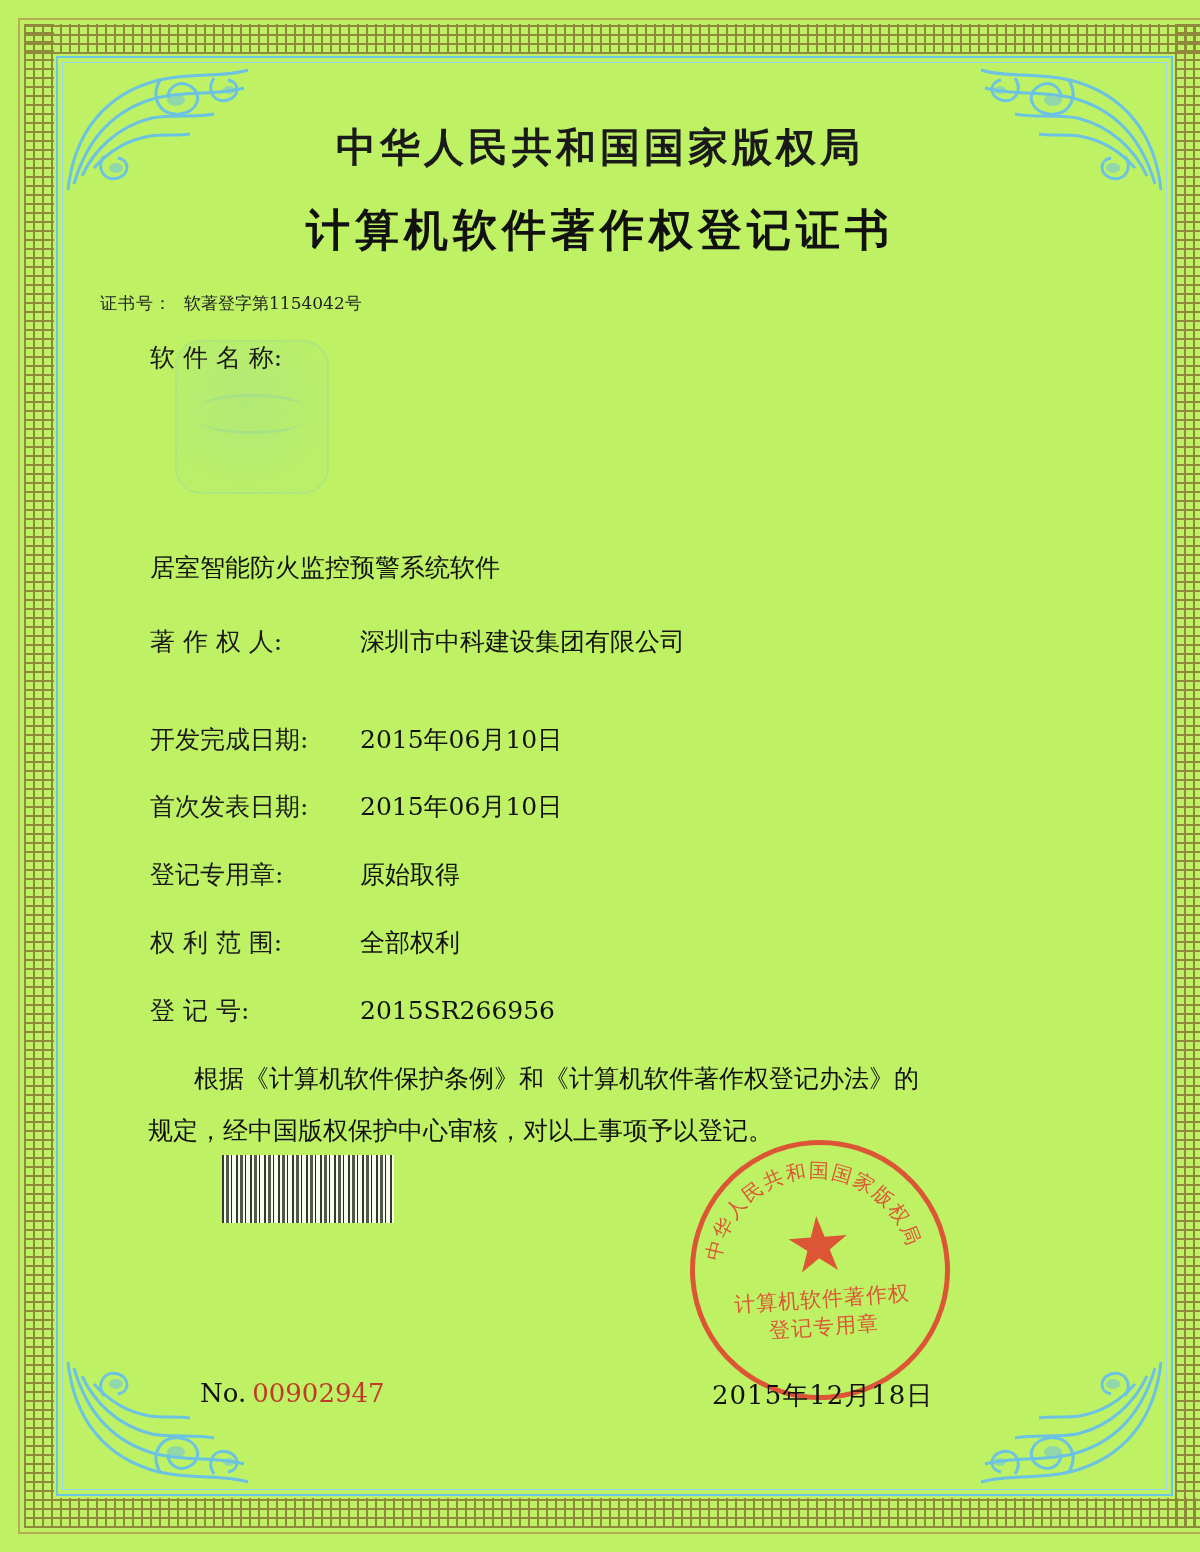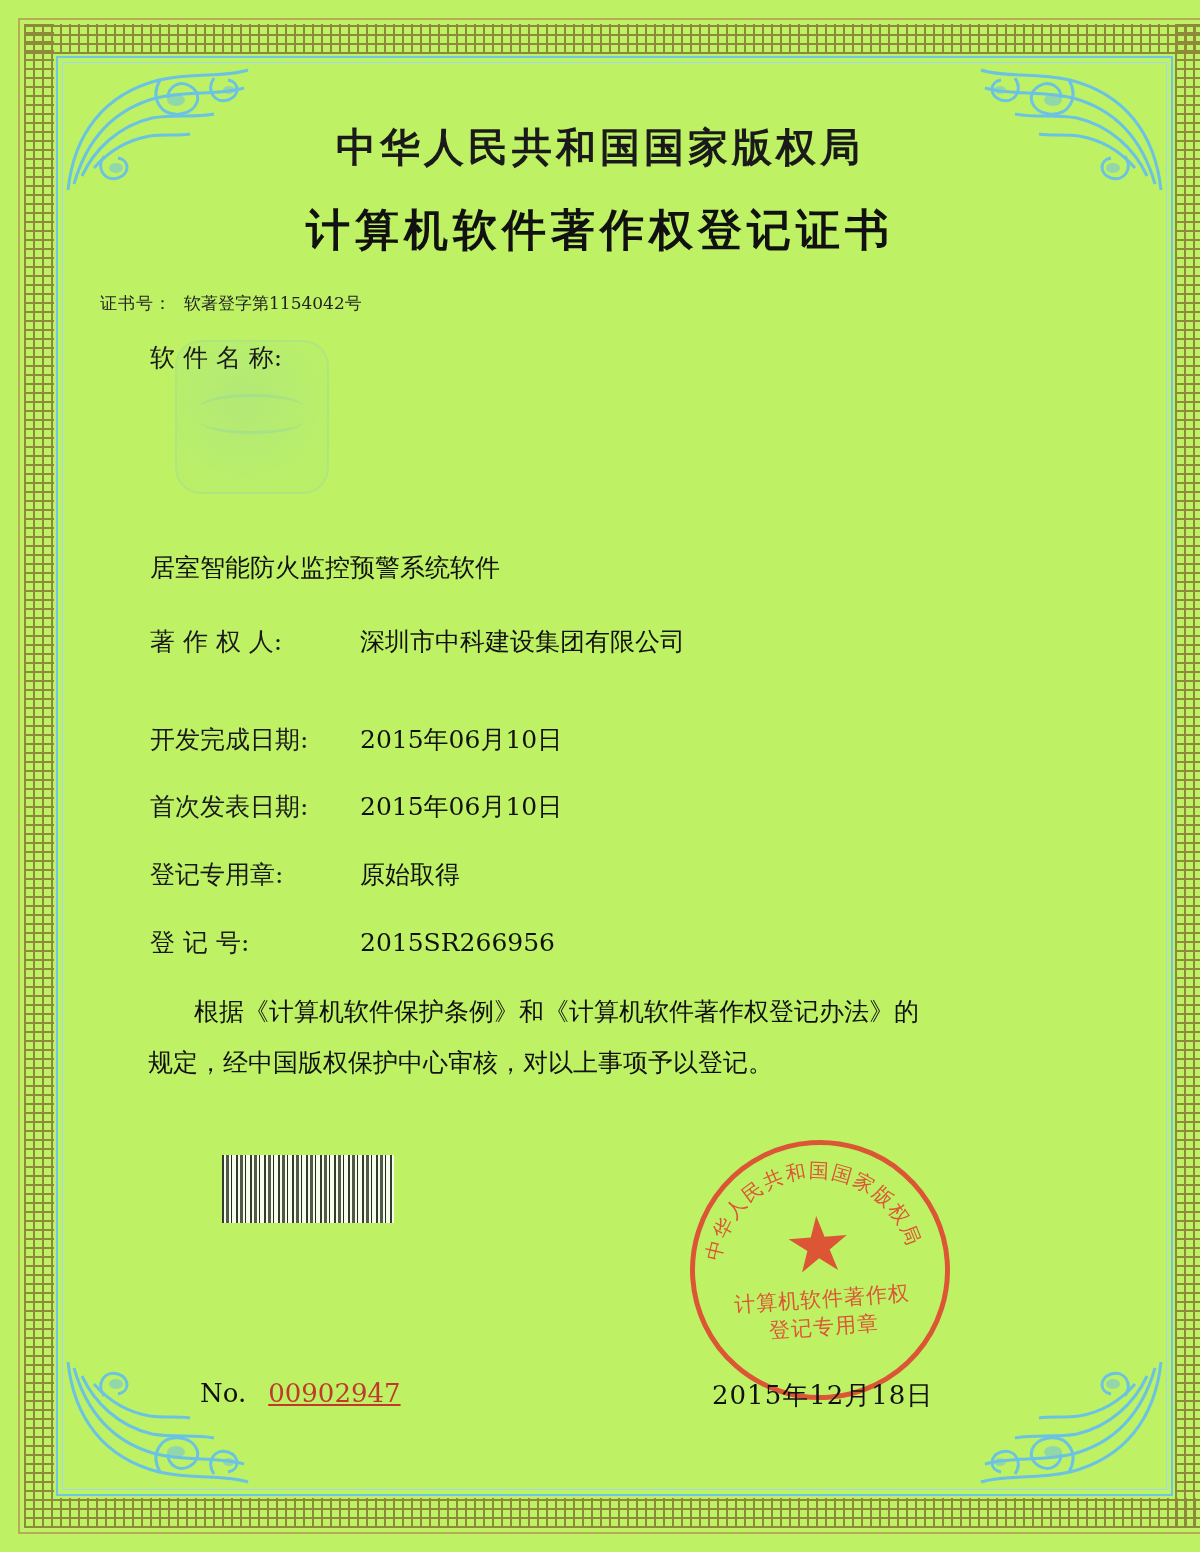"权 利 范 围:" div.row { html: none -> <div> <div>权 利 范 围:</div> <div>全部权利</div> </div> }
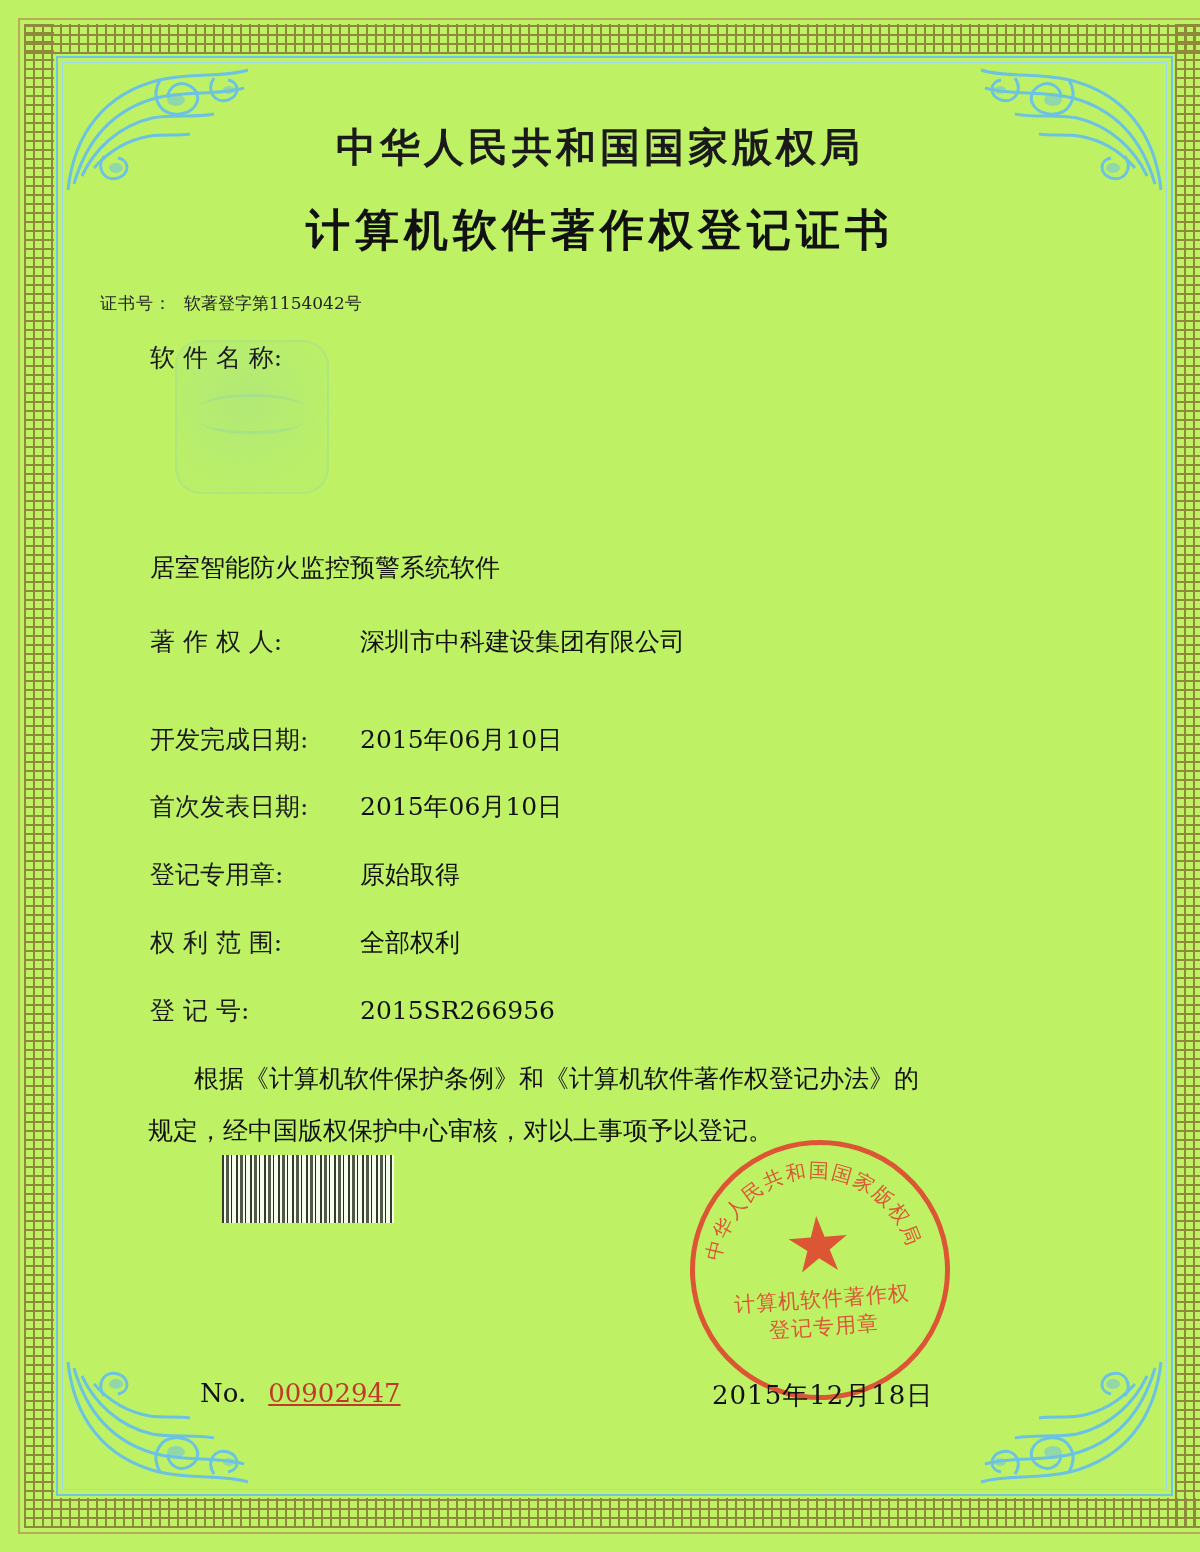"00902947" .footer-no .num { margin-left: 22px -> 6px; text-decoration: underline -> none }
